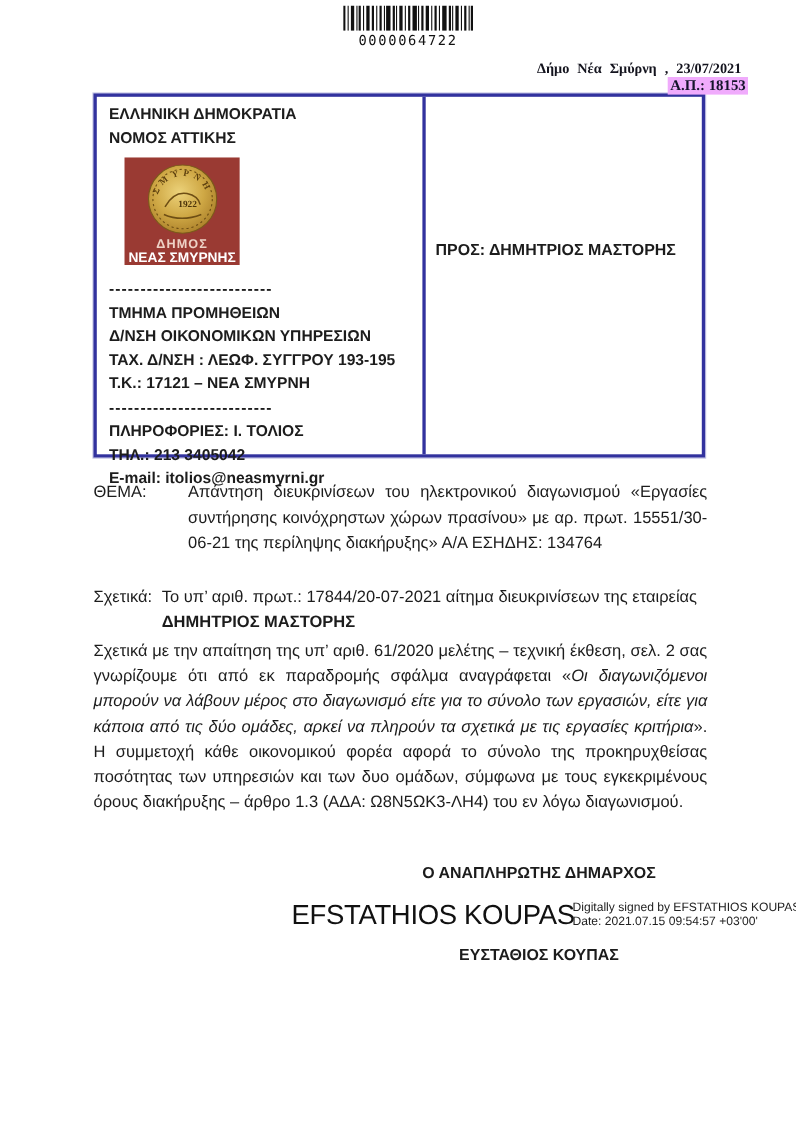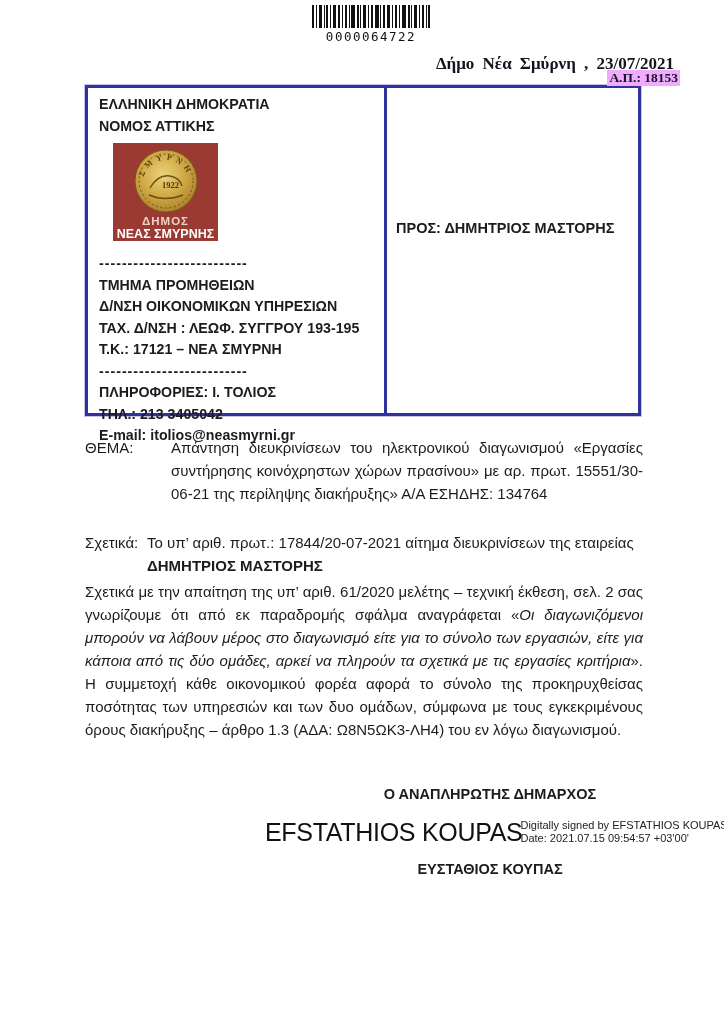"Δήμο Νέα Σμύρνη , 23/07/2021" .date-line { font-size: 17px -> 13px }
